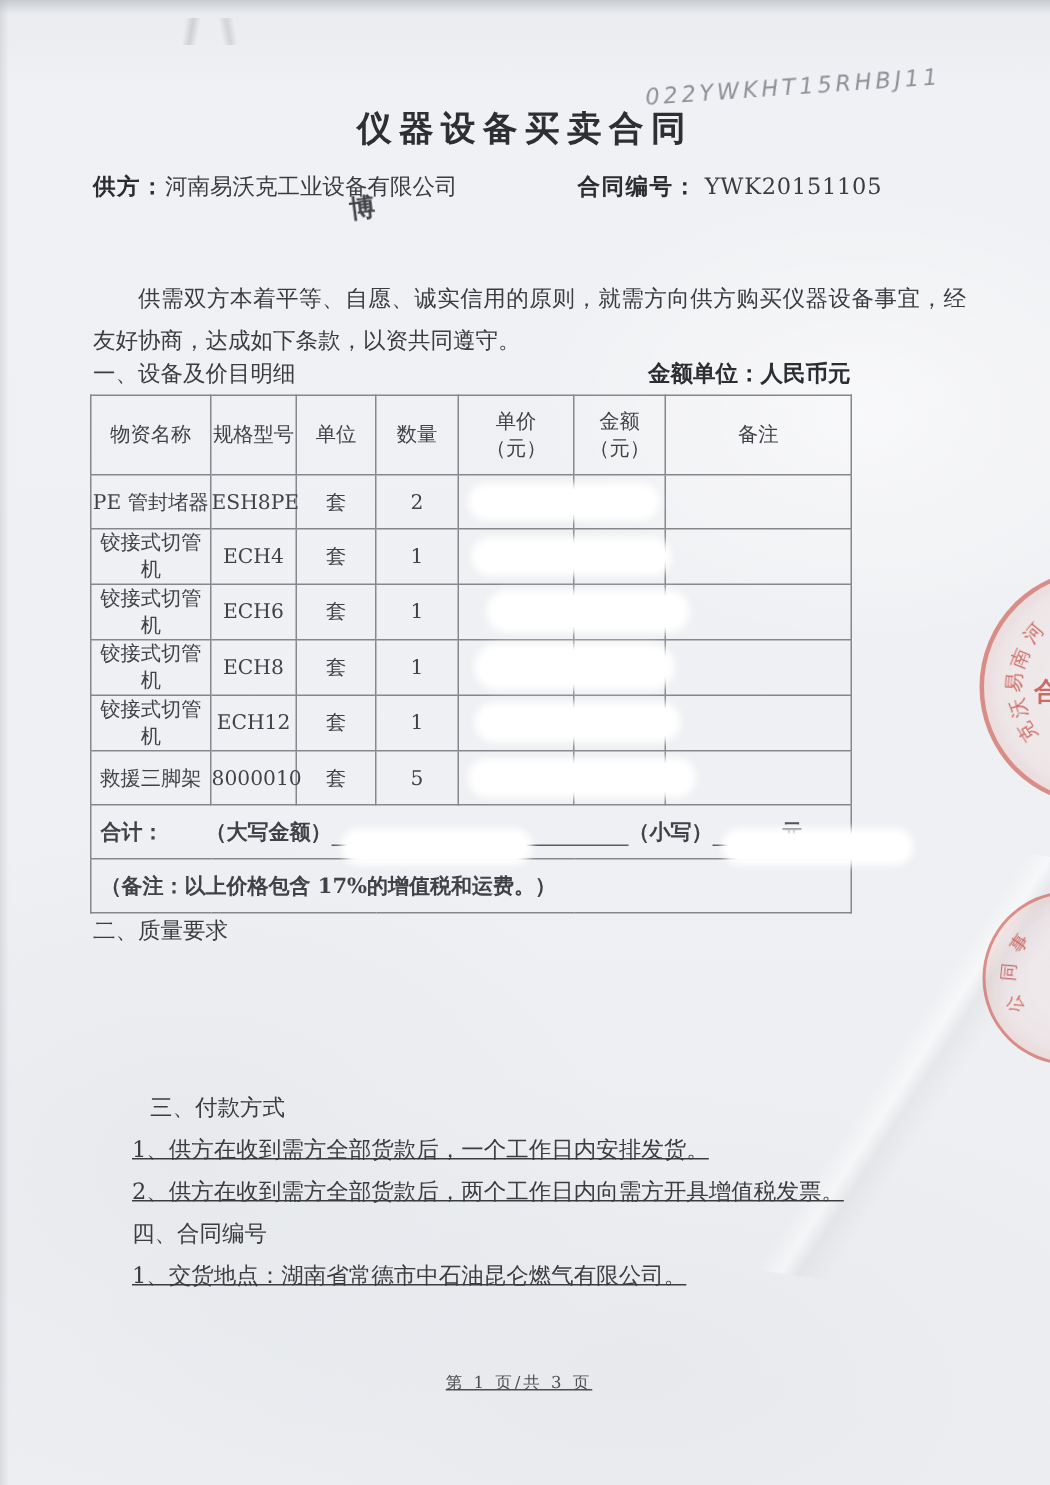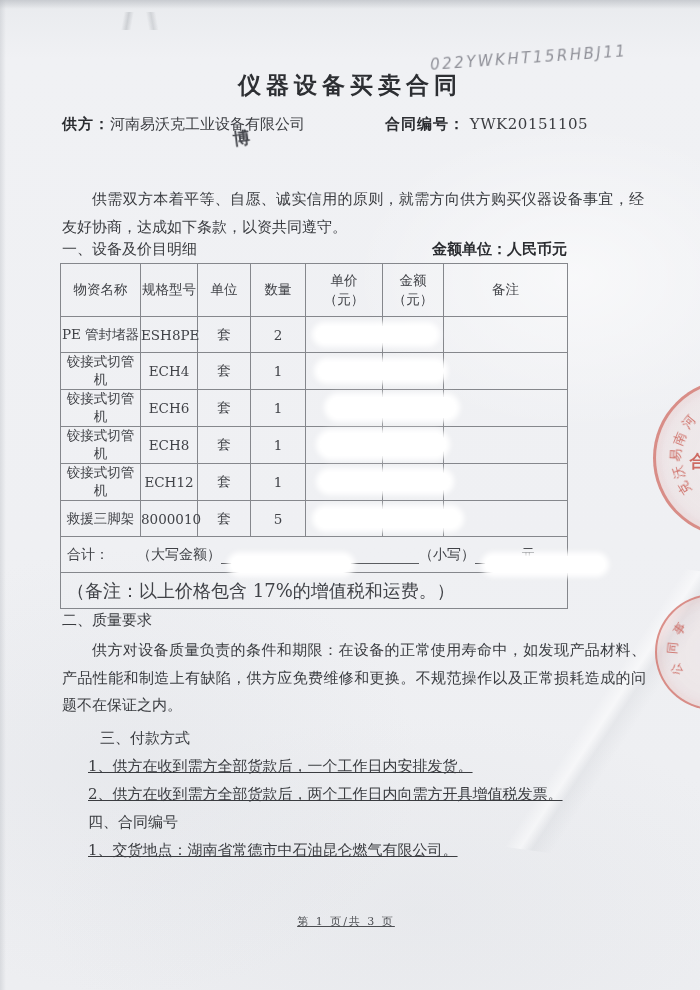"合计：" tr.total-row td,tr.note-row td { font-weight: none -> bold }
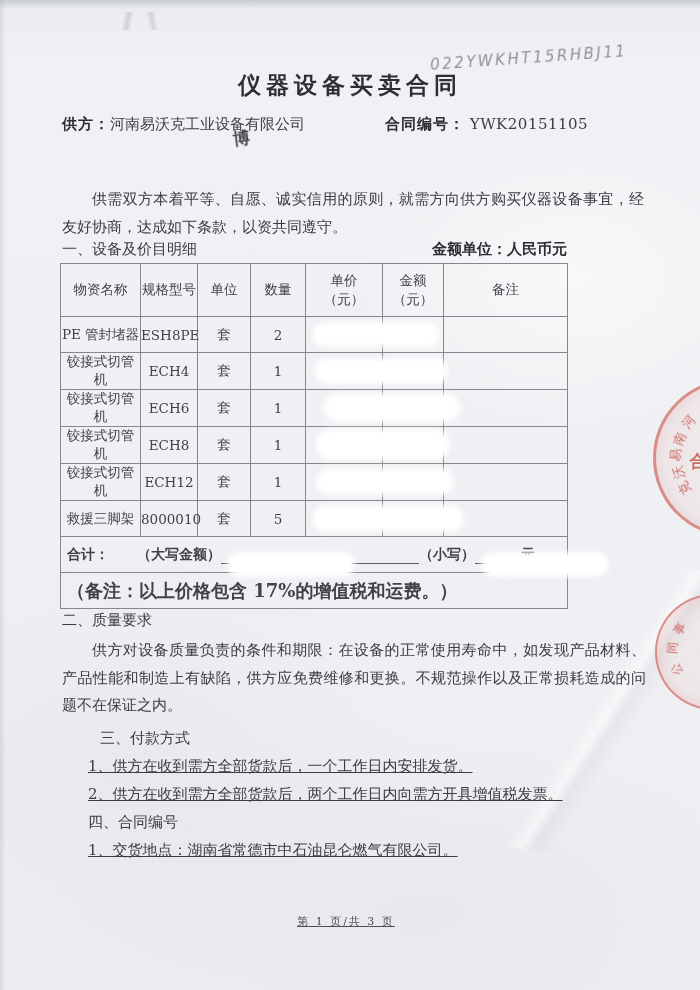"（备注：以上价格包含 17%的增值税和运费。）" tr.note-row td { font-size: 18px -> 14px }
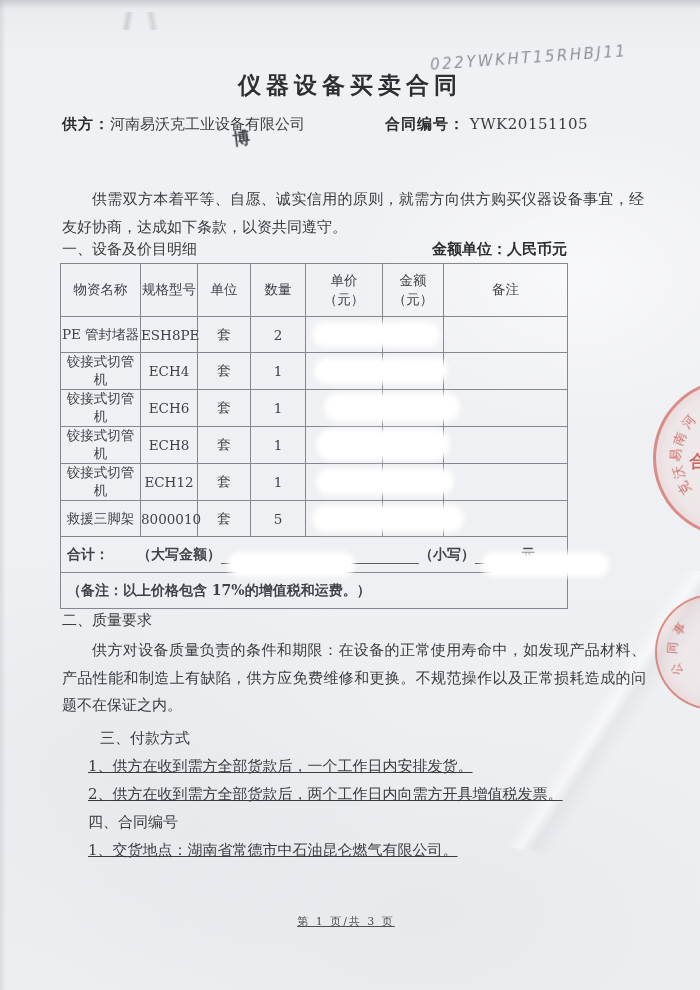"供方对设备质量负责的条件和期限：在设备的正常使用寿命中，如发现产品材料、产品性能" p.para { html: <p>供方对设备质量负责的条件和期限：在设备的正常使用寿命中，如发现产品材料、产品性能和制造上有缺陷，供方应免费维修和更换。不规范操作以及正常损耗造成的问题不在保证之内。</p> -> none }
